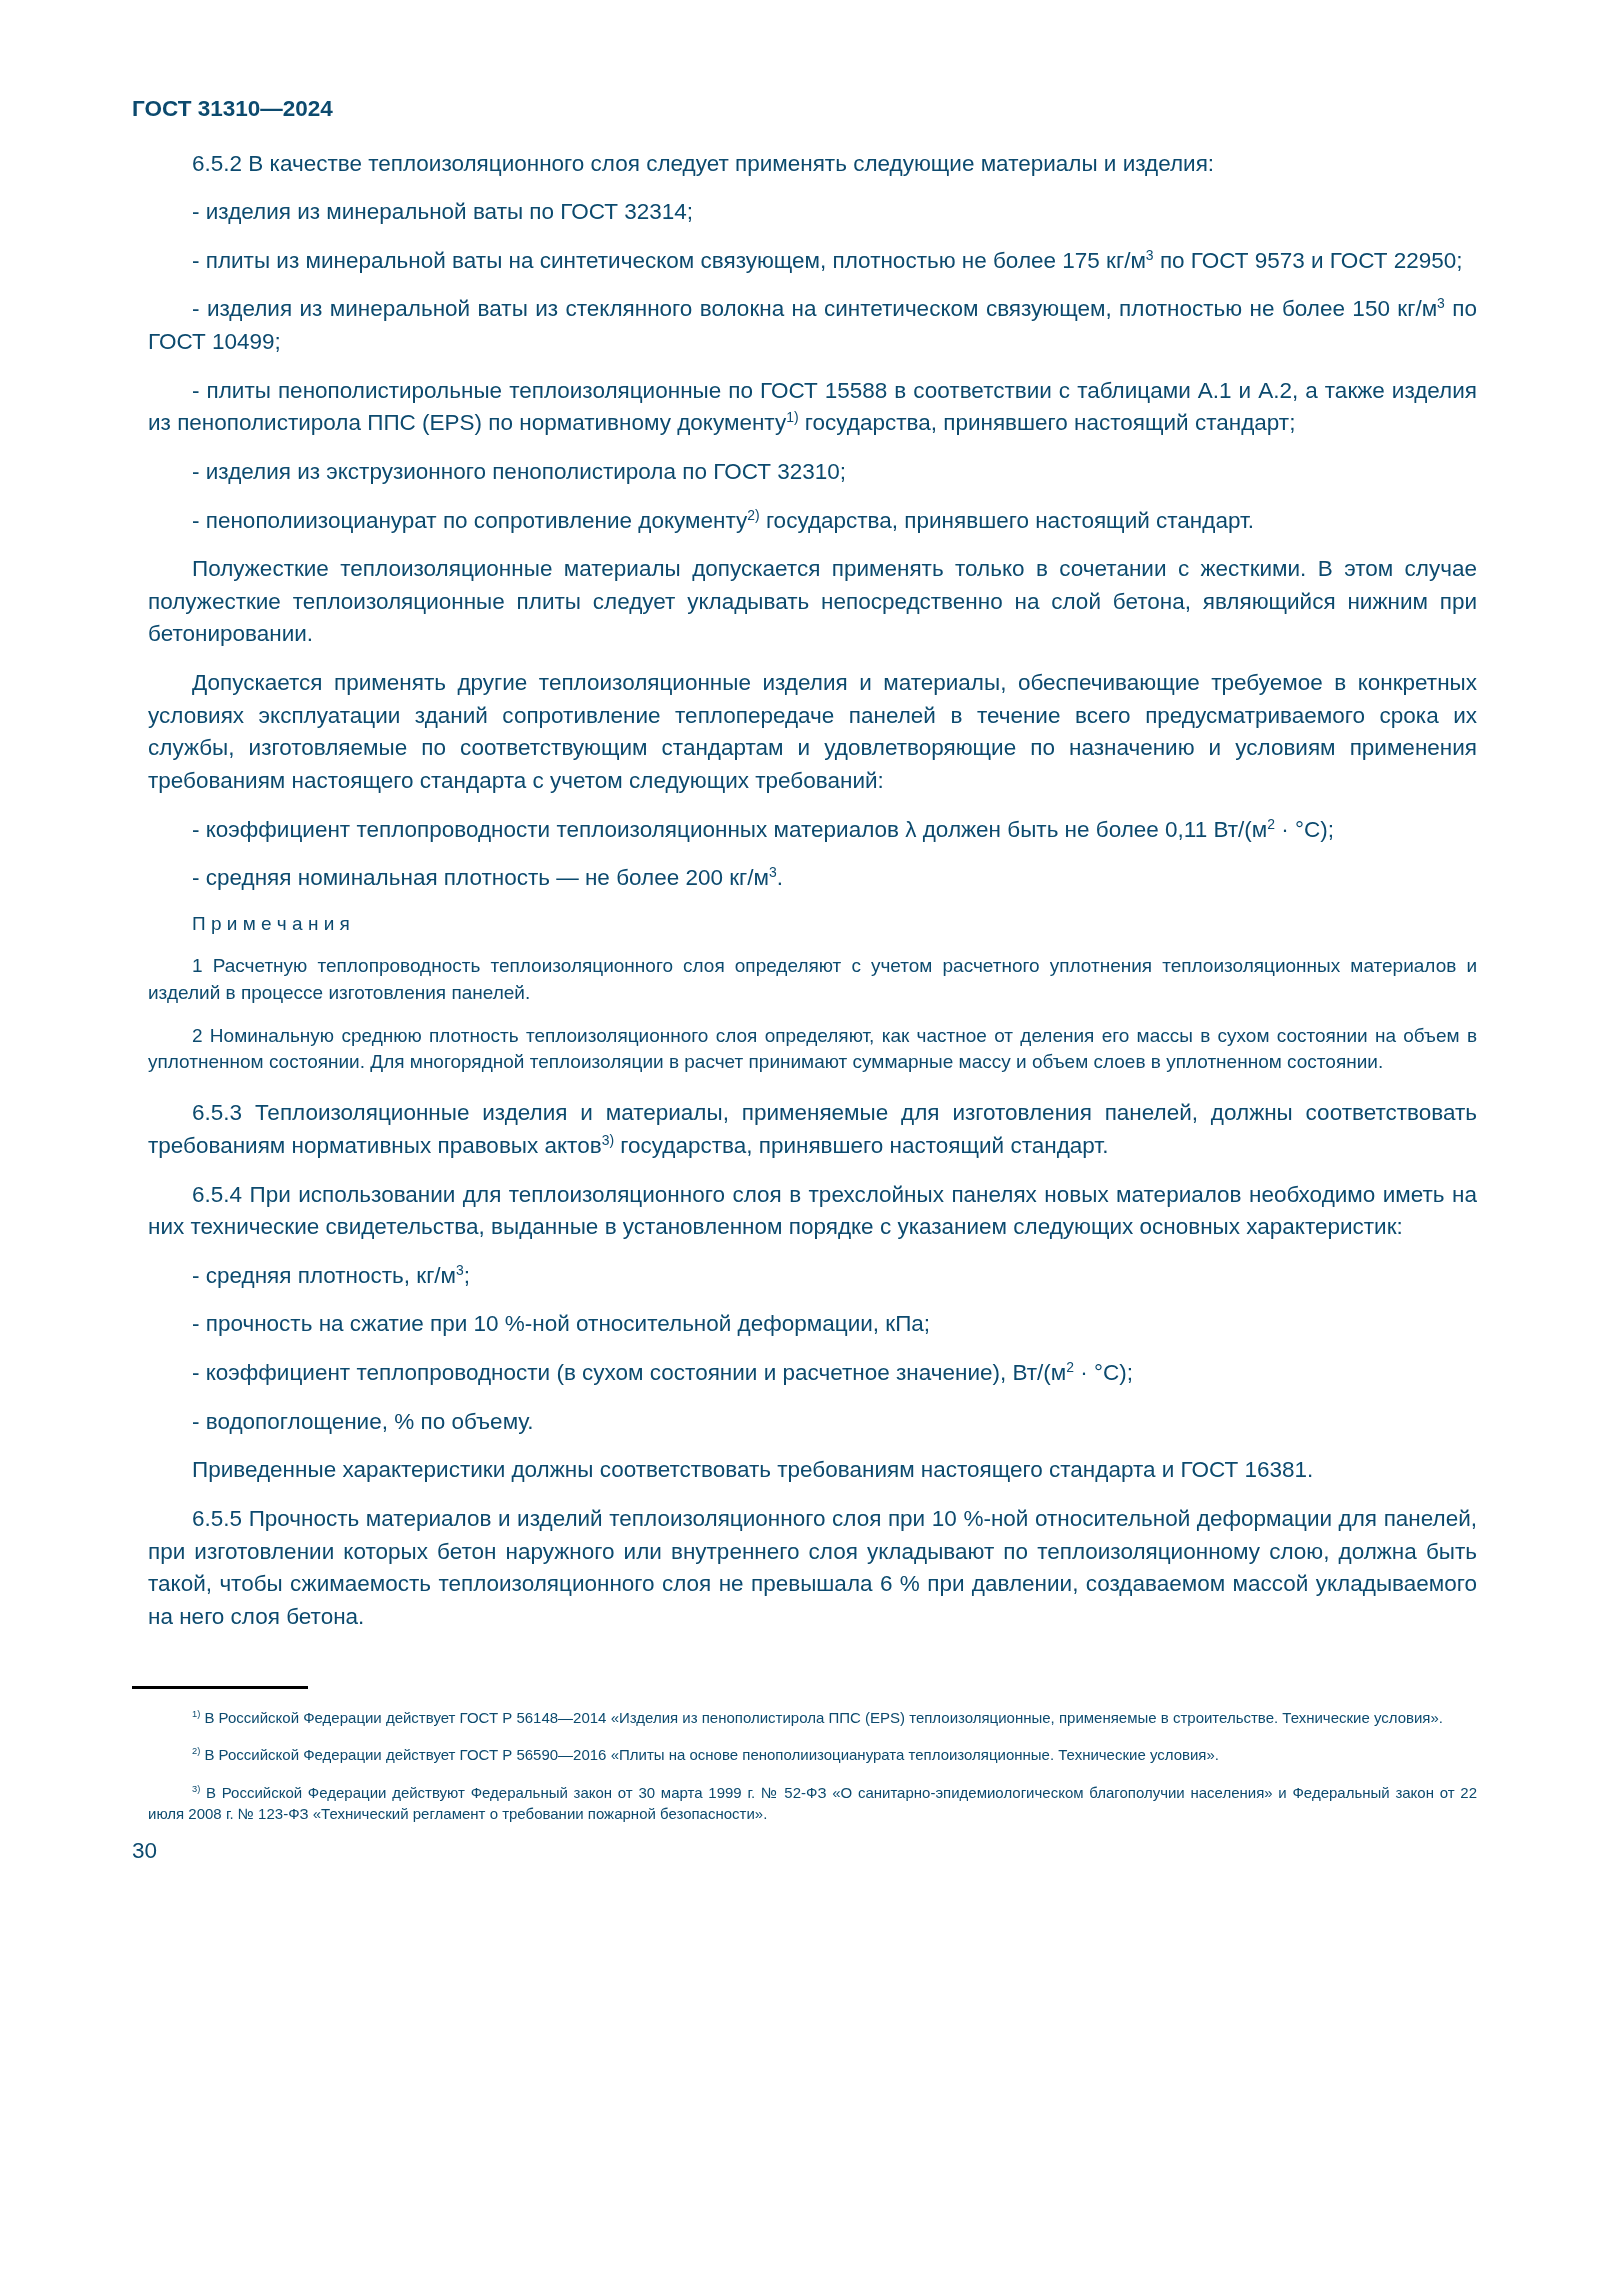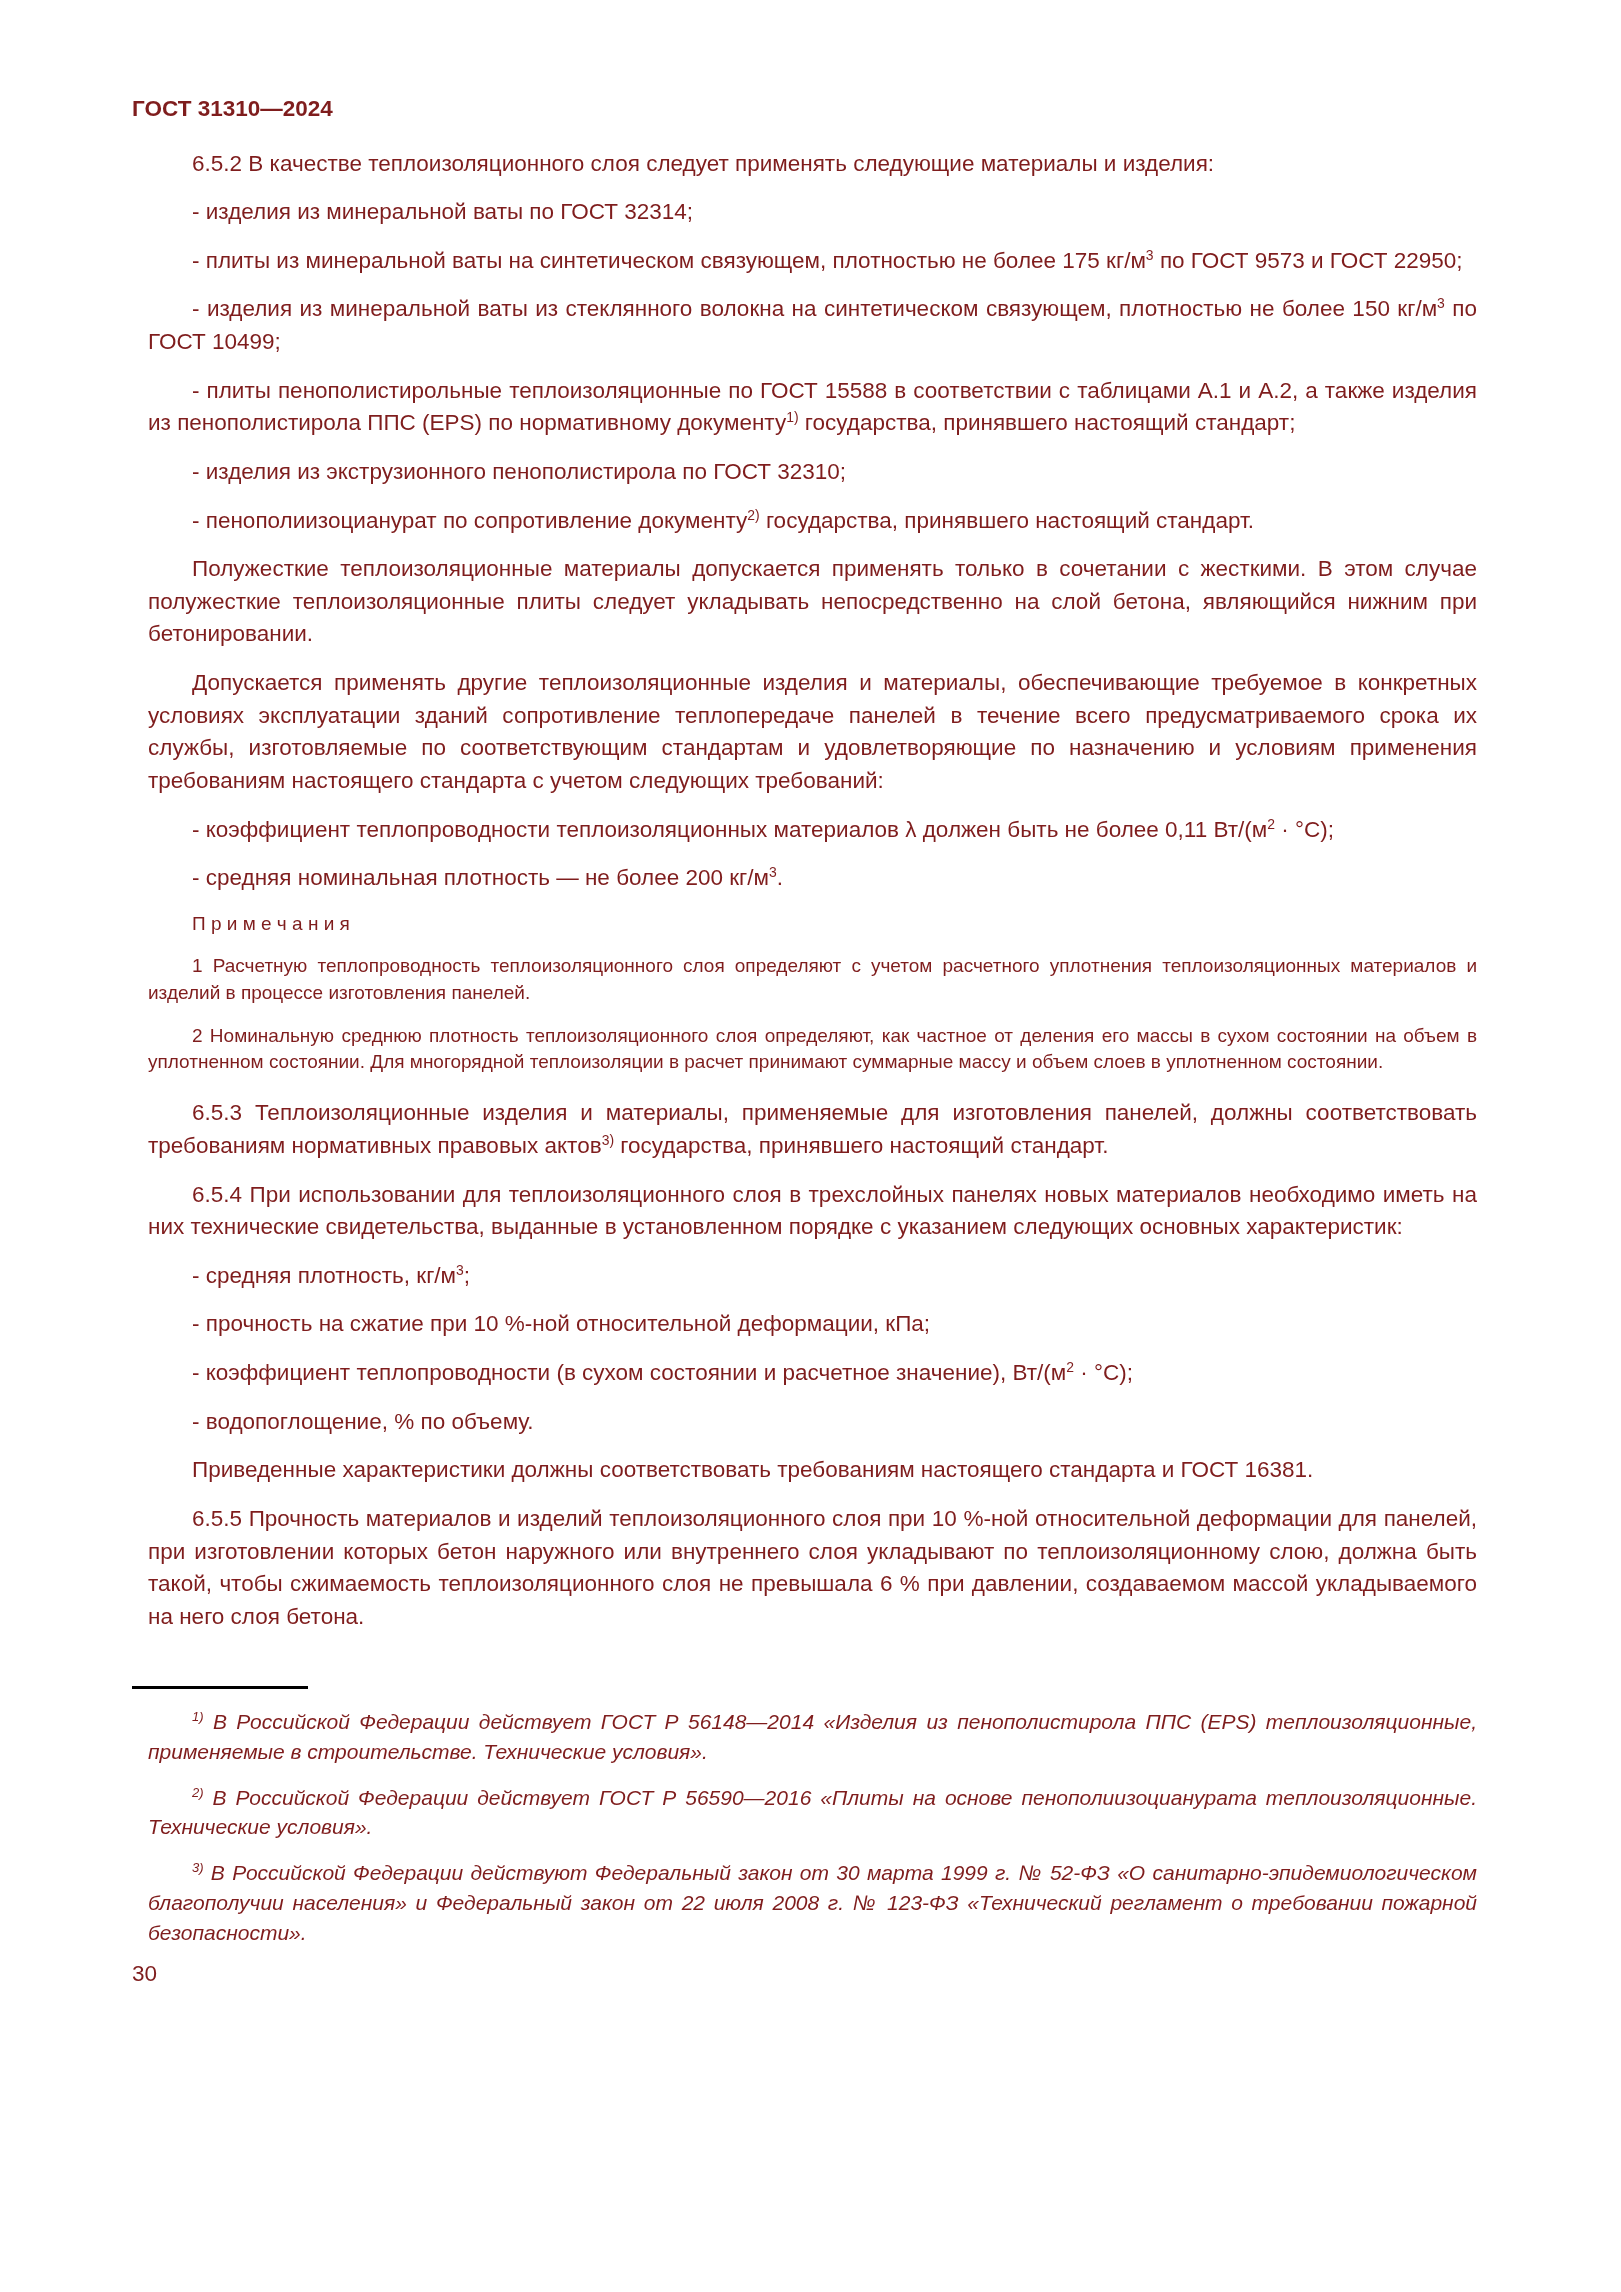"ГОСТ 31310—2024" .page { color: #7f1d1d -> #0c4a6e }
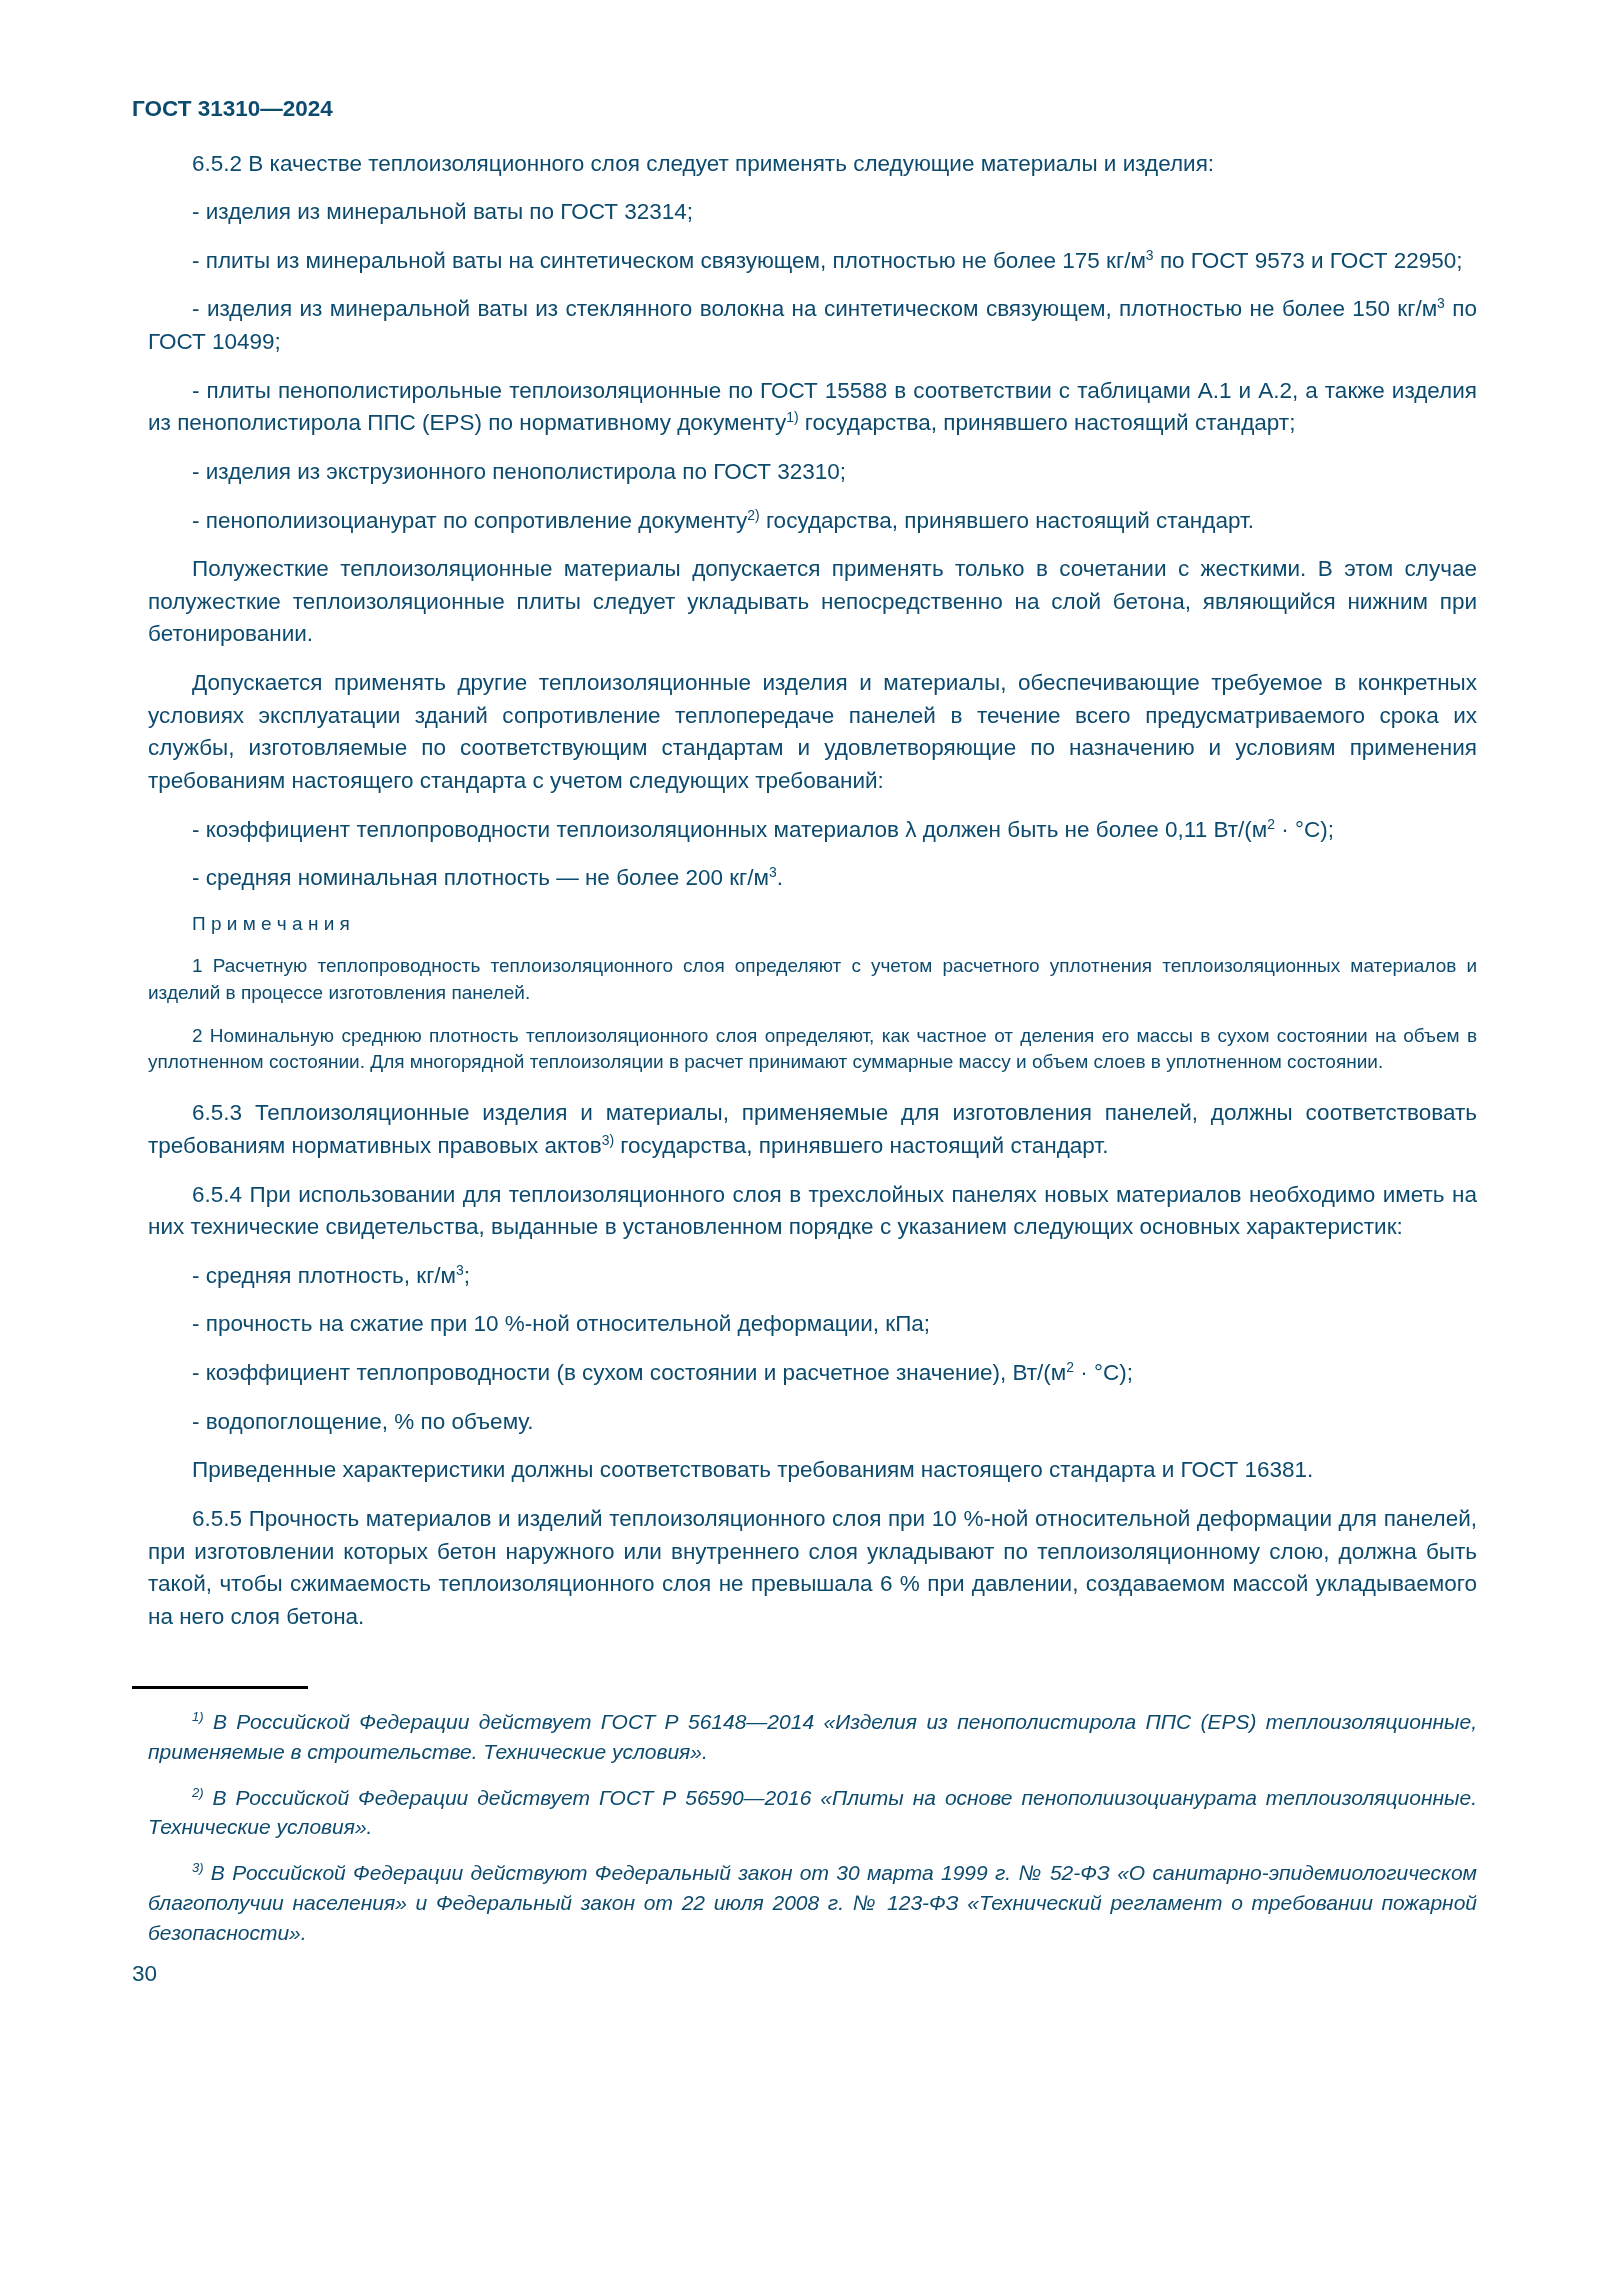"1) В Российской Федерации действует" .footnote { font-size: 21px -> 15px; font-style: italic -> none }
